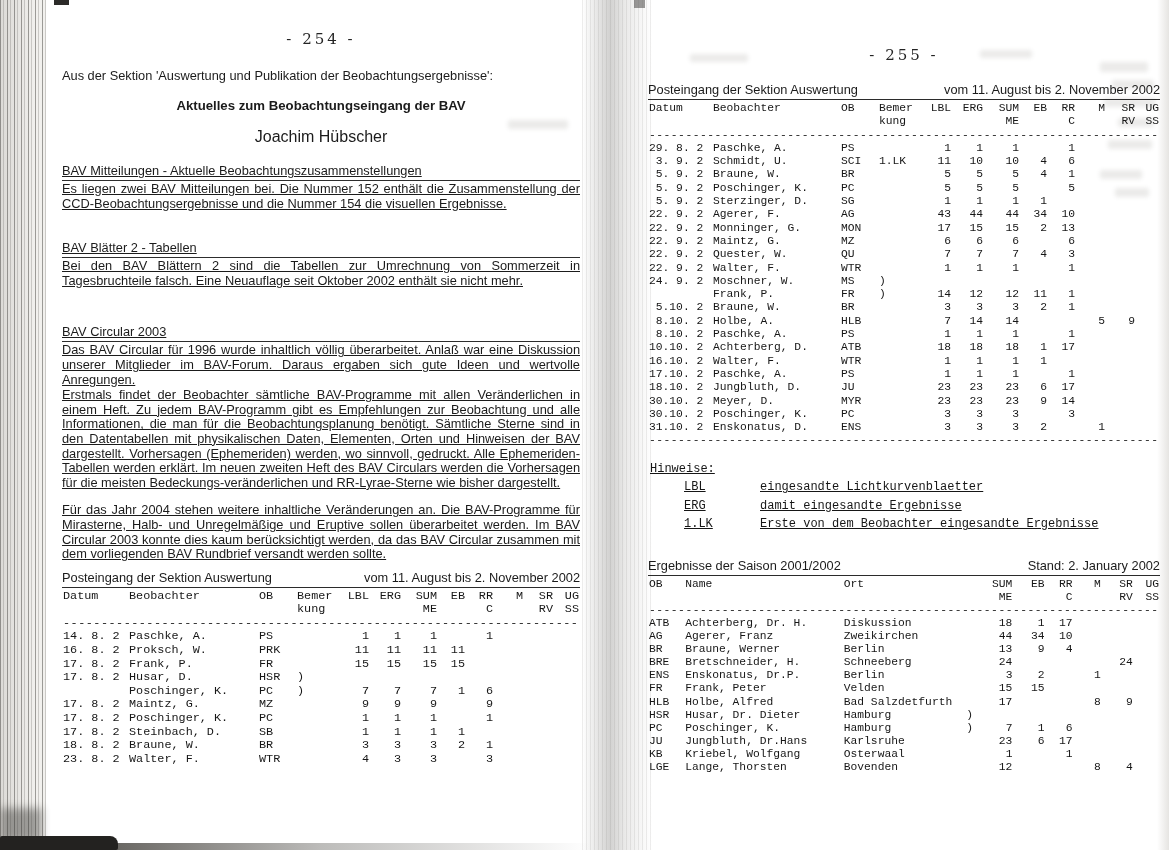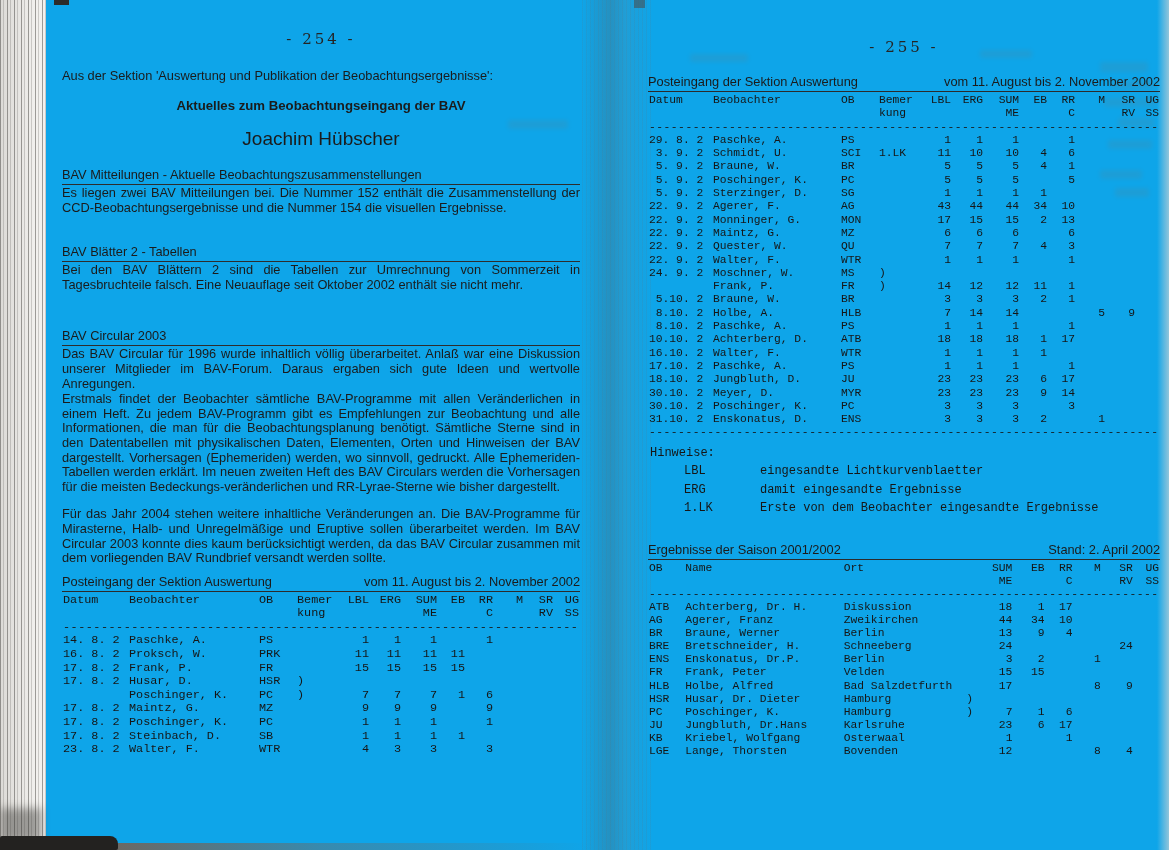"- 254 -" .scan { background-color: #0ea5e9 -> #ffffff }
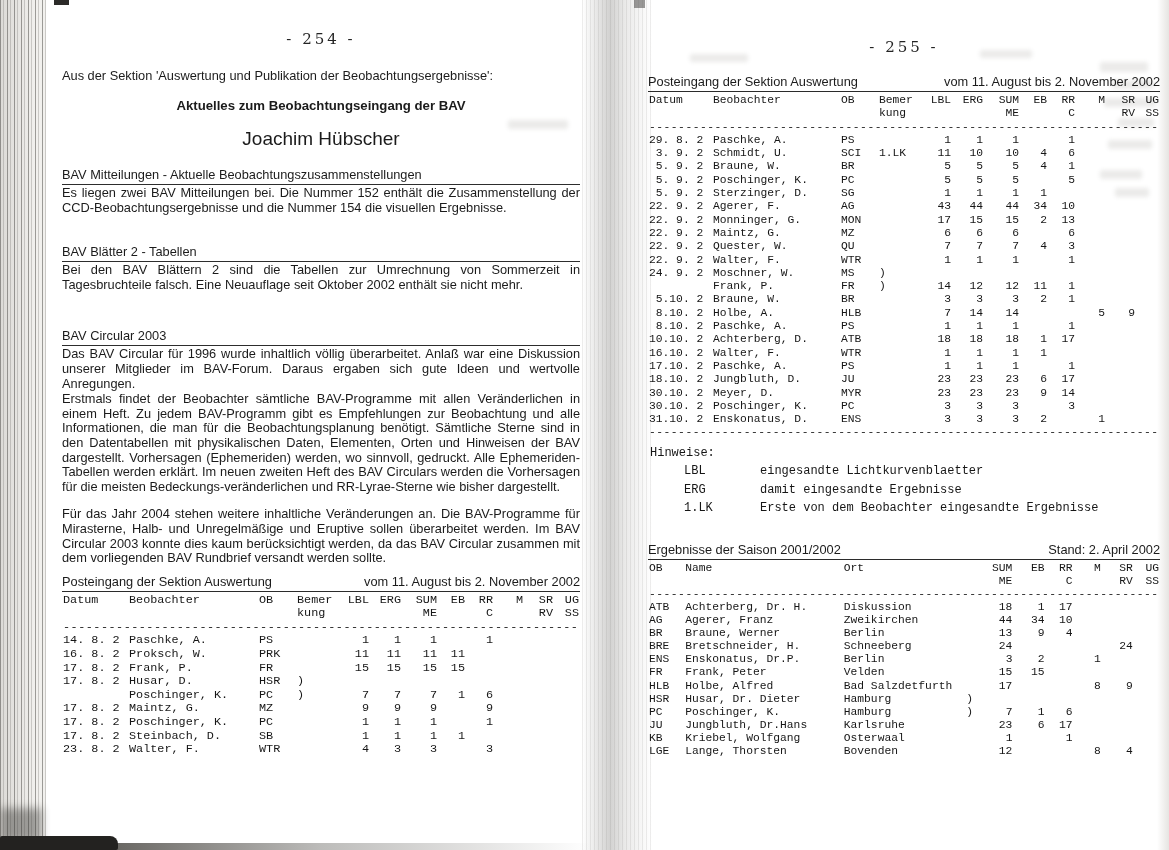"- 255 -" .page-right { top: 8px -> 16px }
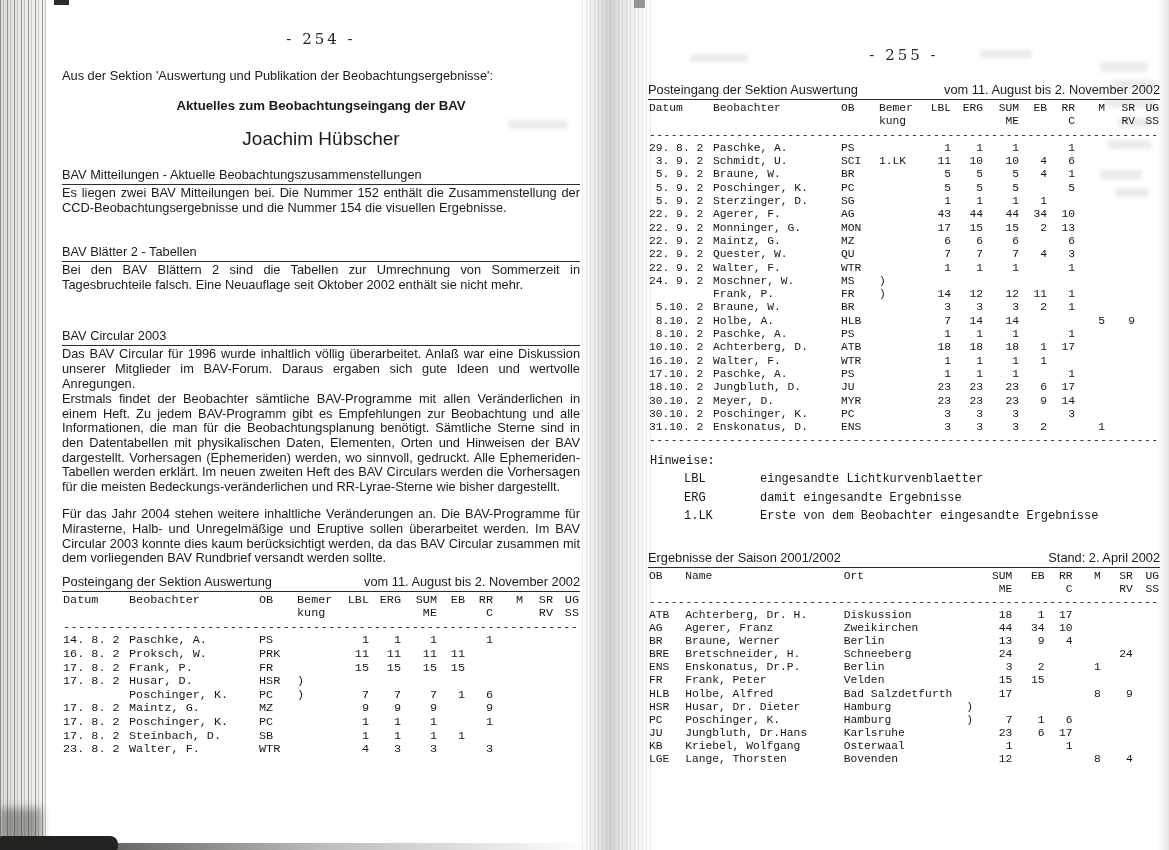"Joachim Hübscher" .author { font-size: 19px -> 16px }
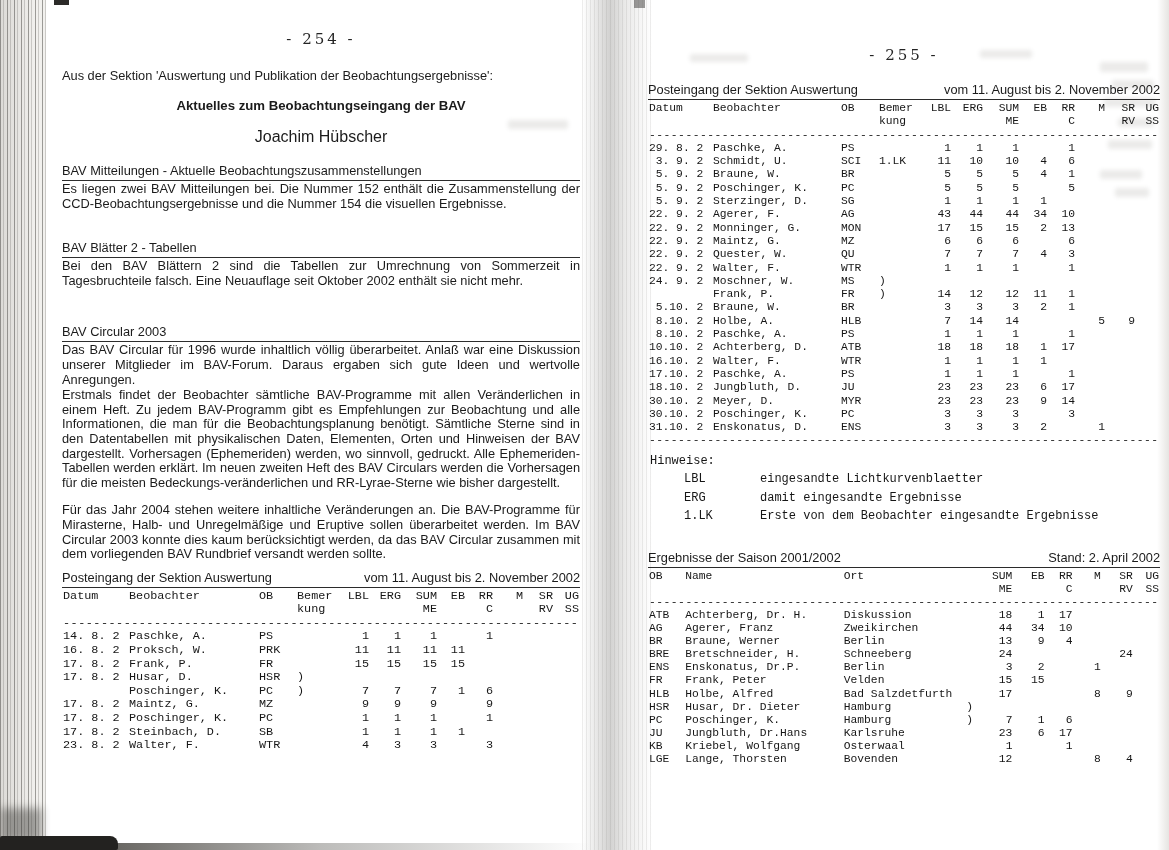"BAV Mitteilungen - Aktuelle" .sec { text-decoration: none -> underline }
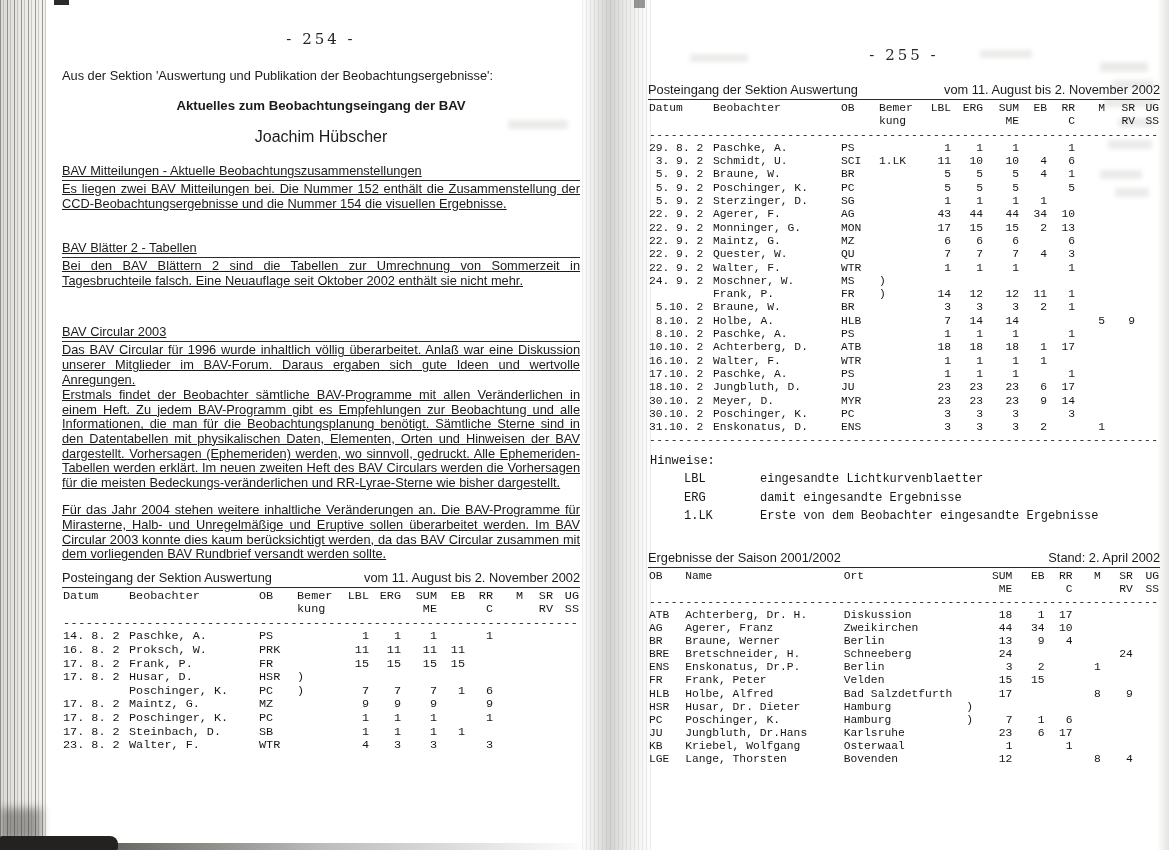"Hinweise:" .hinweise { margin-top: 4px -> 12px; text-decoration: none -> underline }
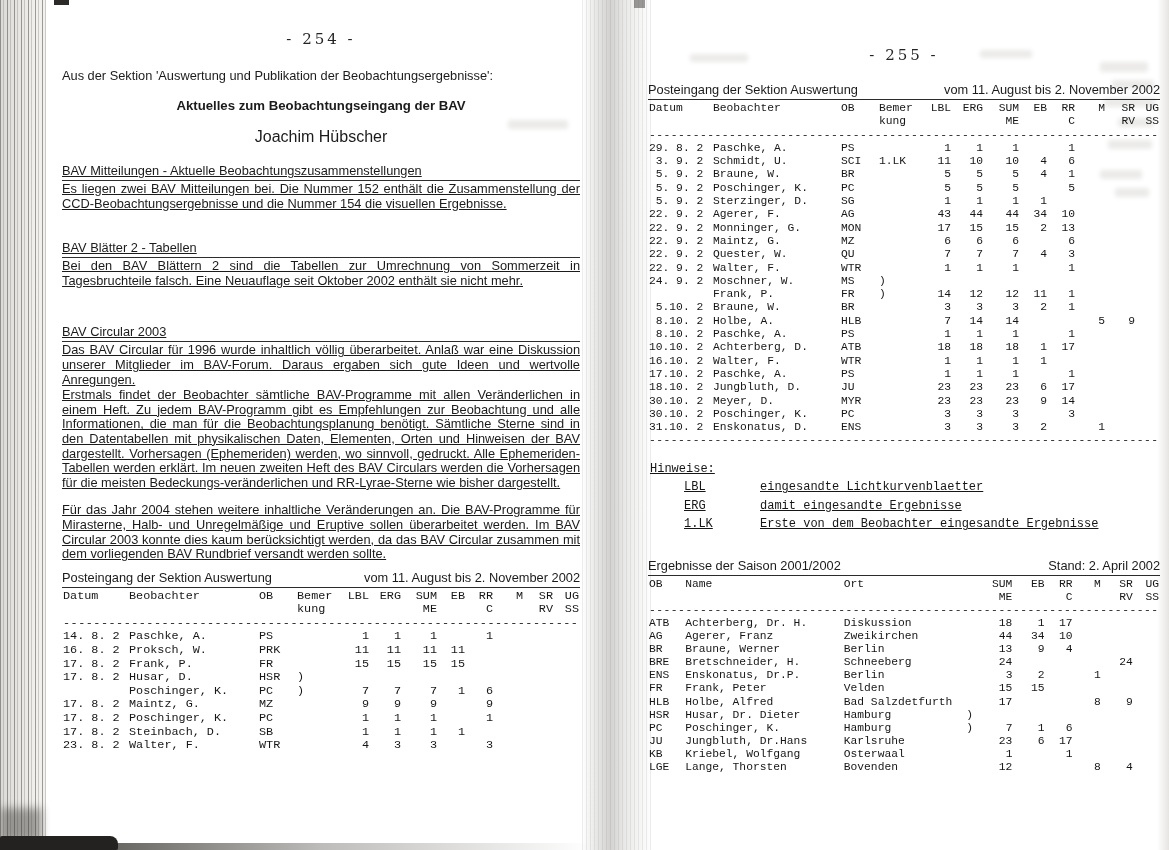"Stand: 2. April 2002" span { text: April -> January }
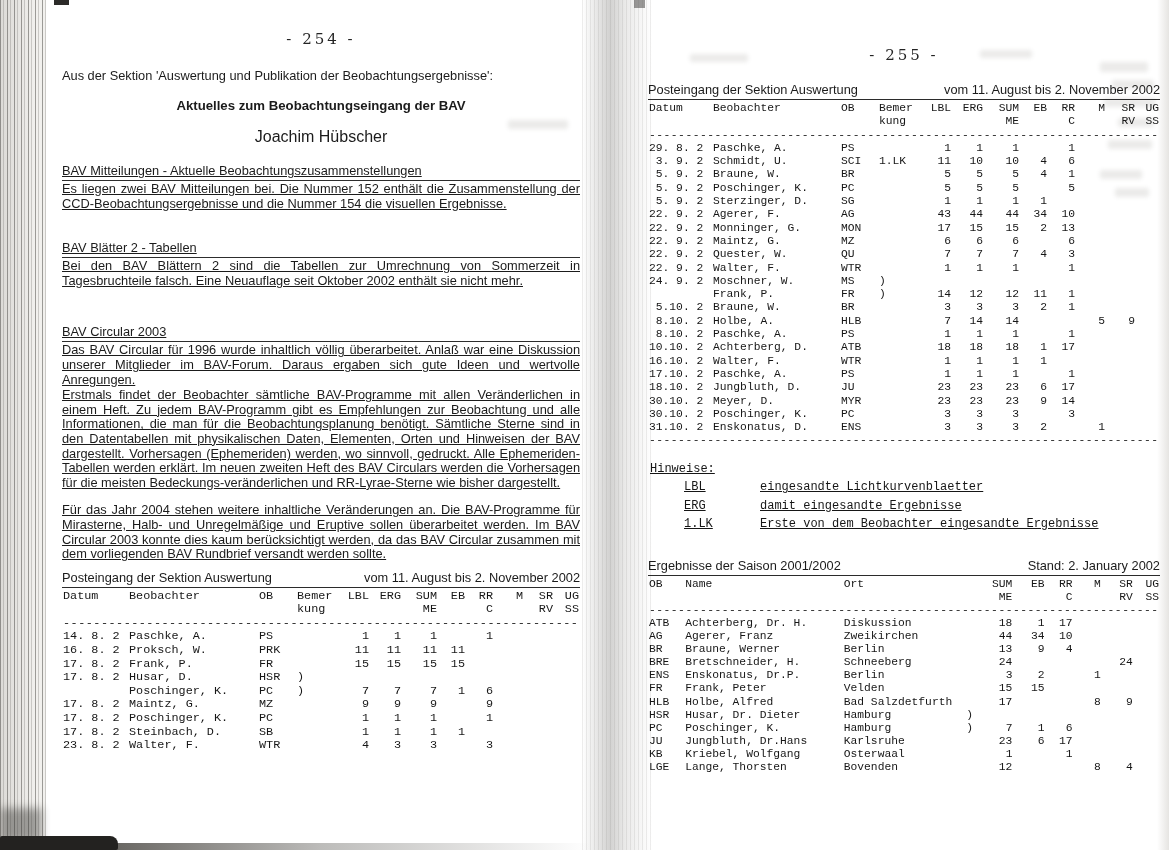"18. 8. 2" tr { html: none -> <tr> <td>18. 8. 2</td> <td>Braune, W.</td> <td>BR</td> <td></td> <td>3</td> <td>3</td> <td>3</td> <td>2</td> <td>1</td> <td></td> <td></td> <td></td> </tr> }
